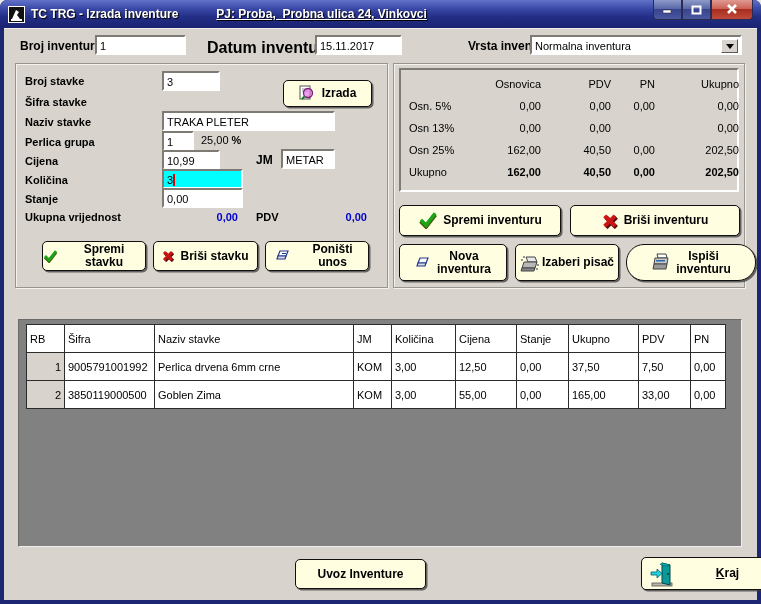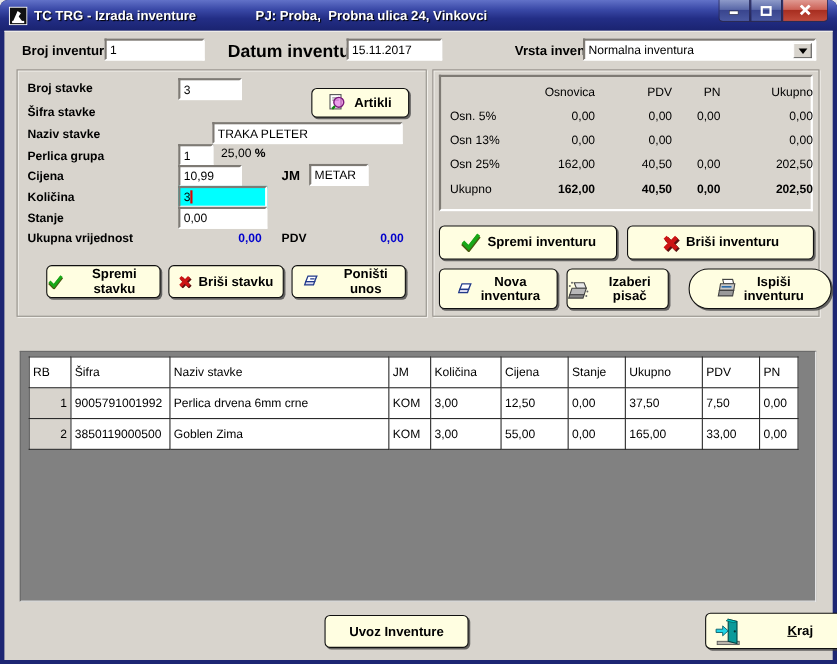"PJ: Proba, Probna ulica 24," span.title-text { margin-left: 54px -> 38px; text-decoration: none -> underline }
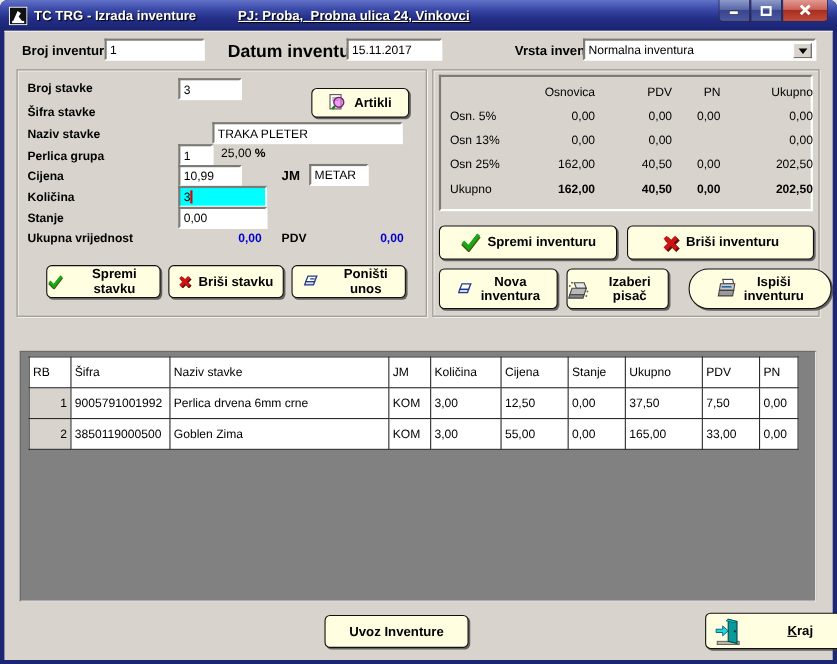"Artikli" span { text: Artikli -> Izrada }
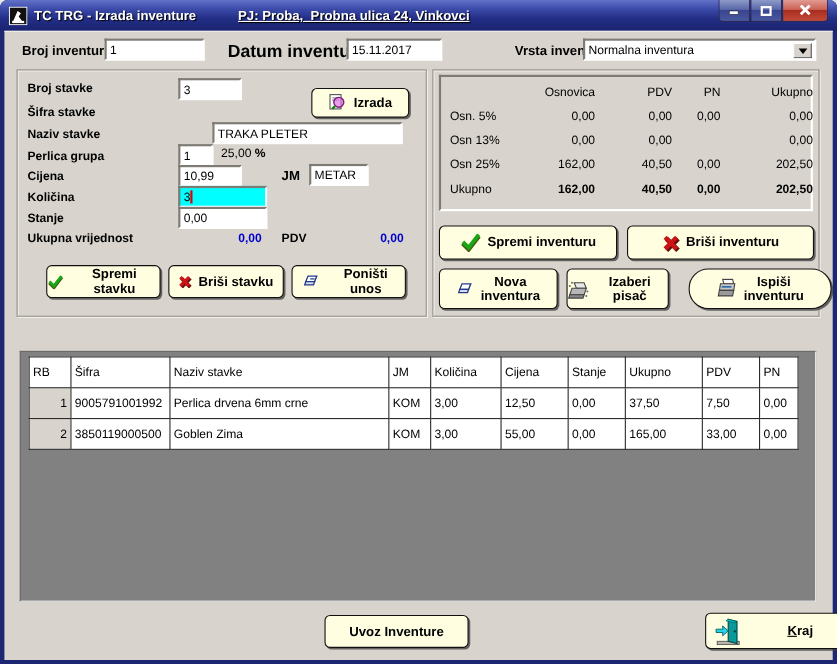"TRAKA PLETER" div.abs { margin-left: 31px -> none }
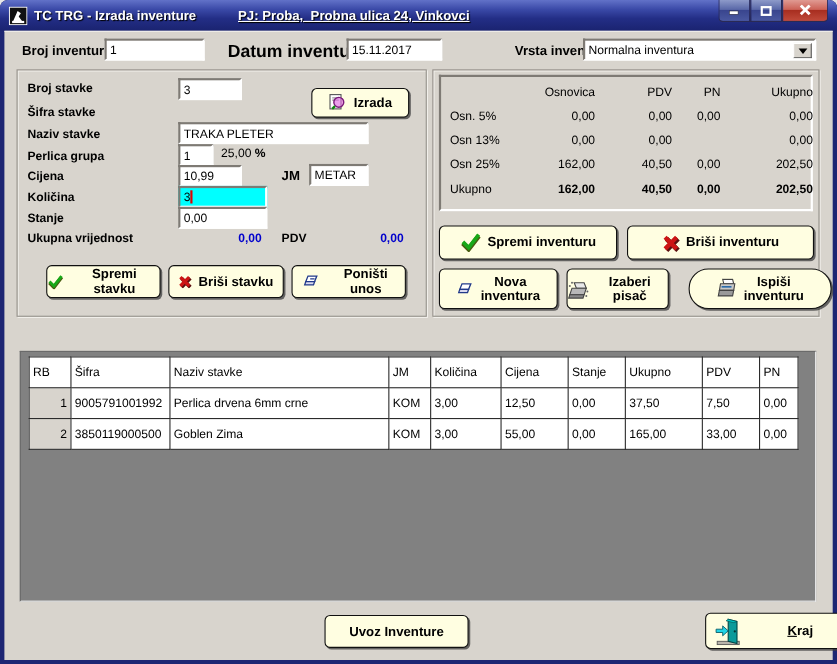"Izaberi pisač" div.abs { width: 93px -> 104px }
